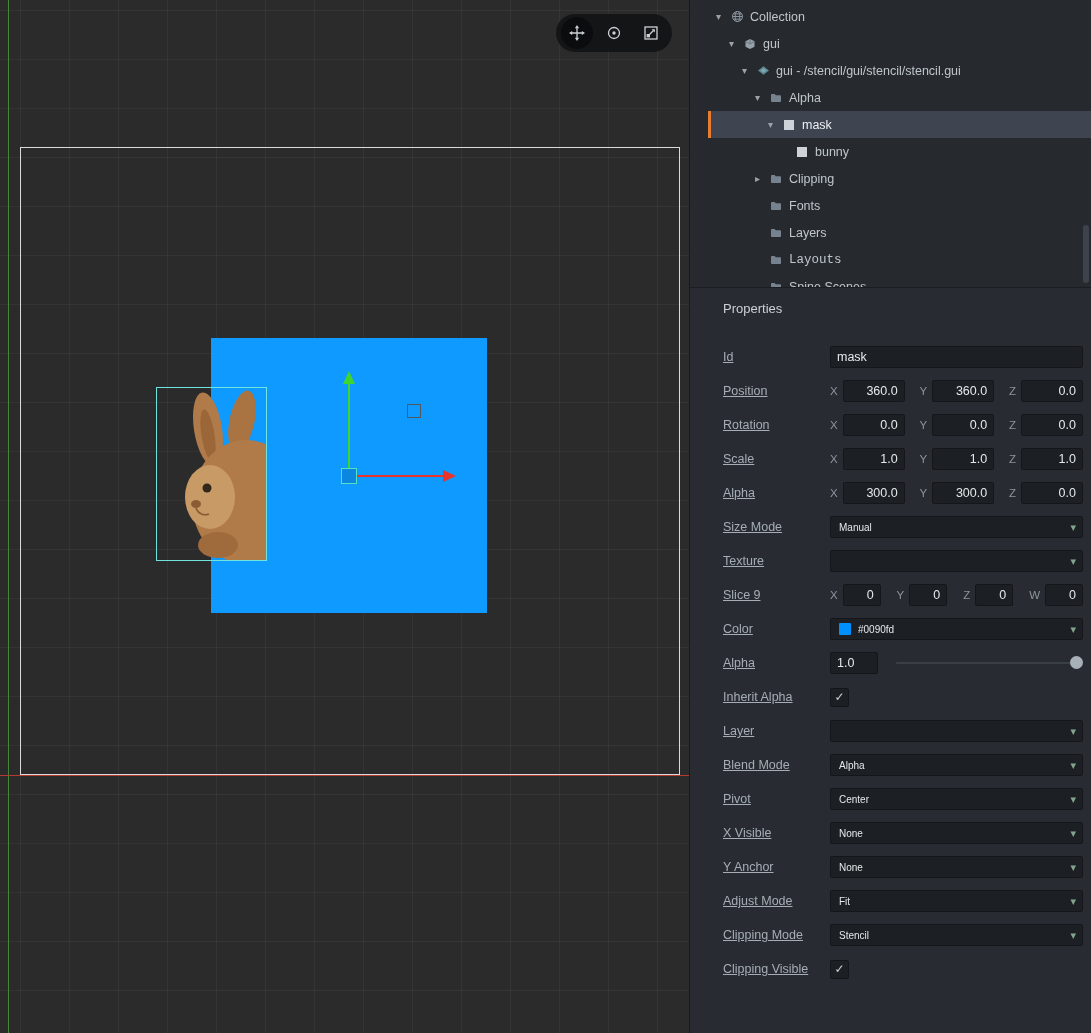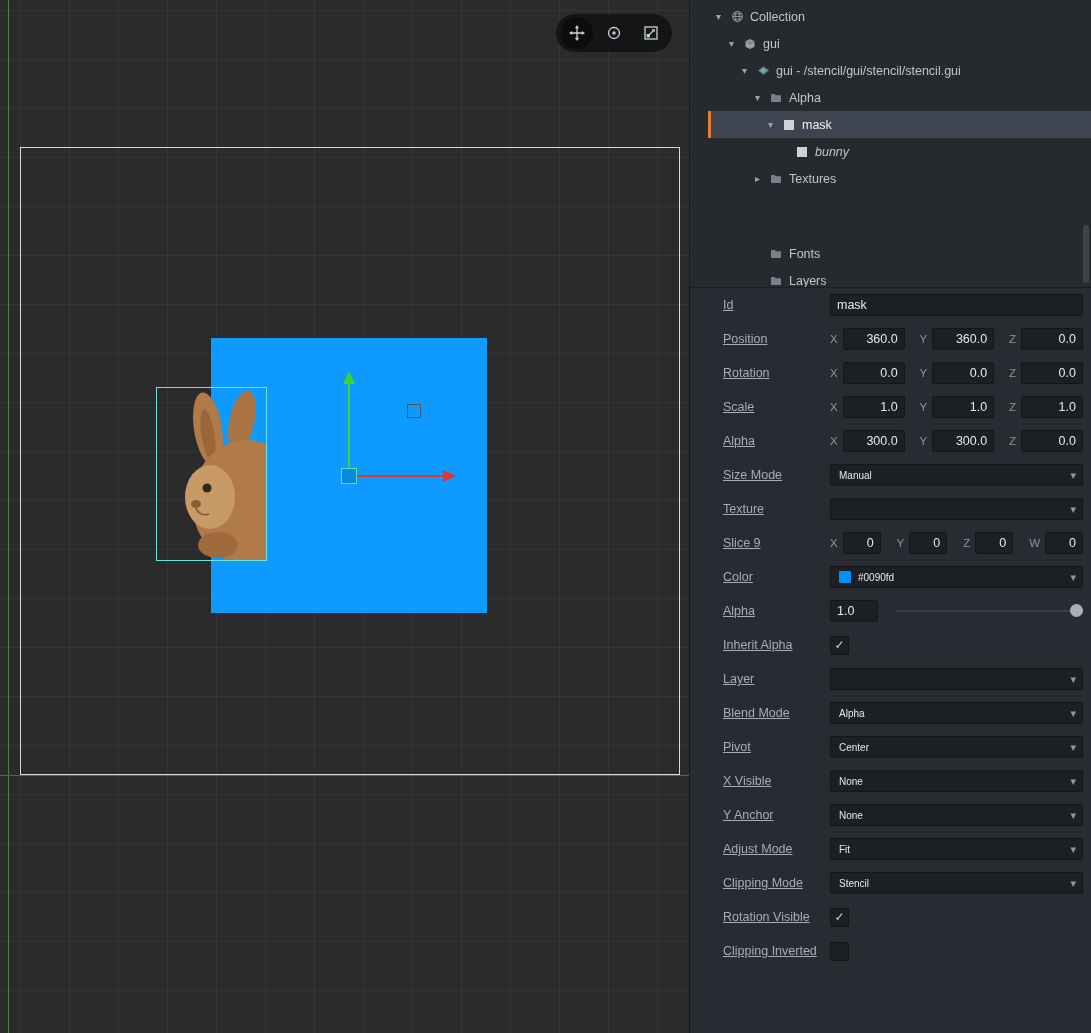"bunny" div.tree-row { font-style: italic -> none }
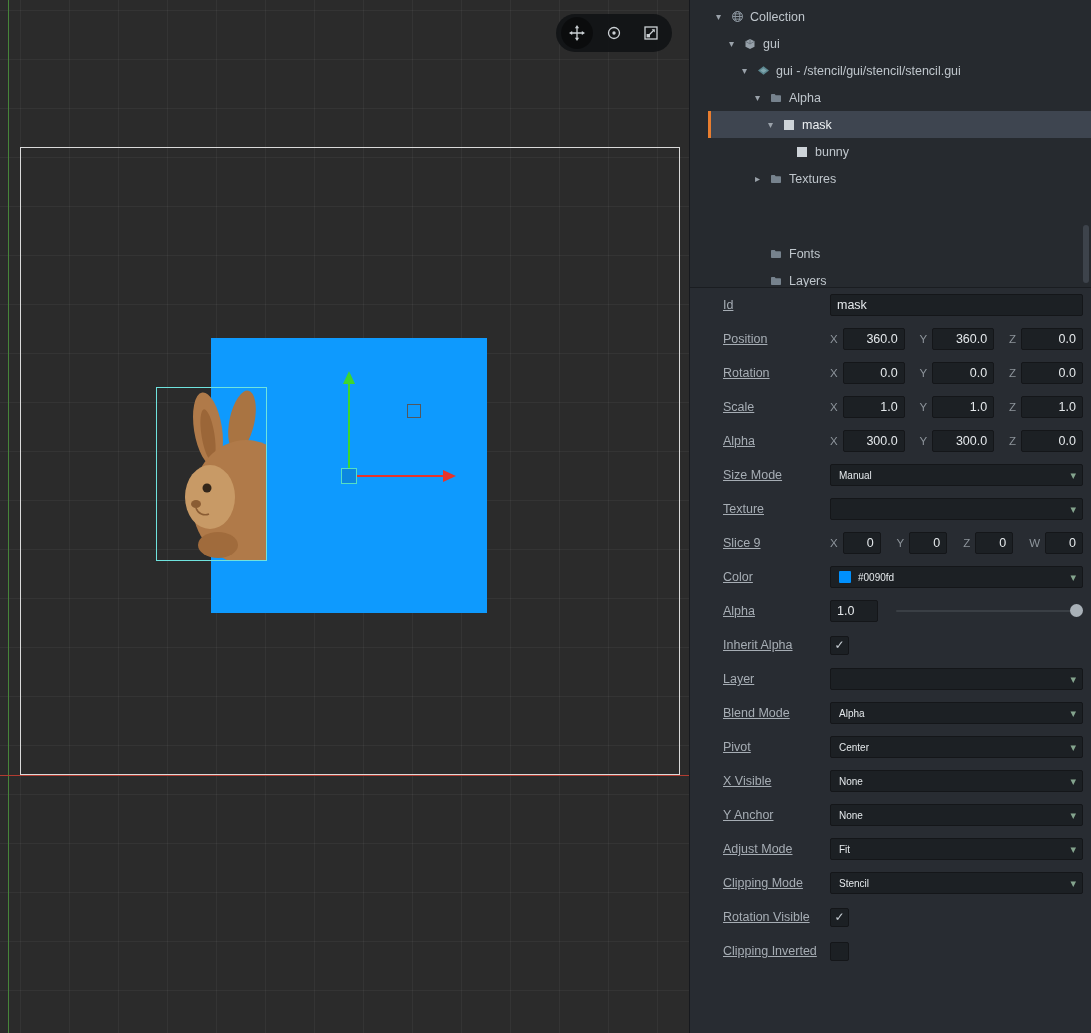"Textures" span.tree-label { text: Textures -> Clipping }
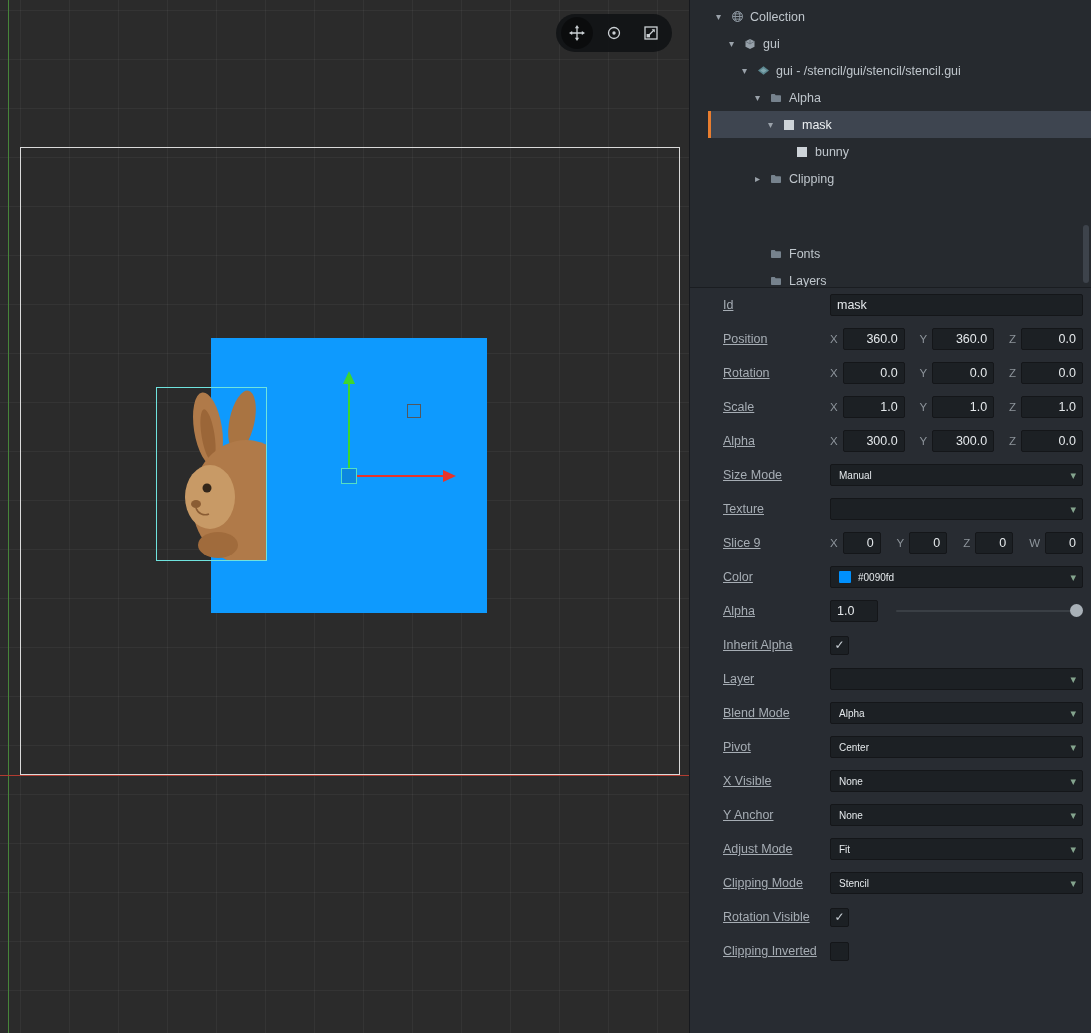"Fonts" div.tree-row { margin-top: 48px -> none }
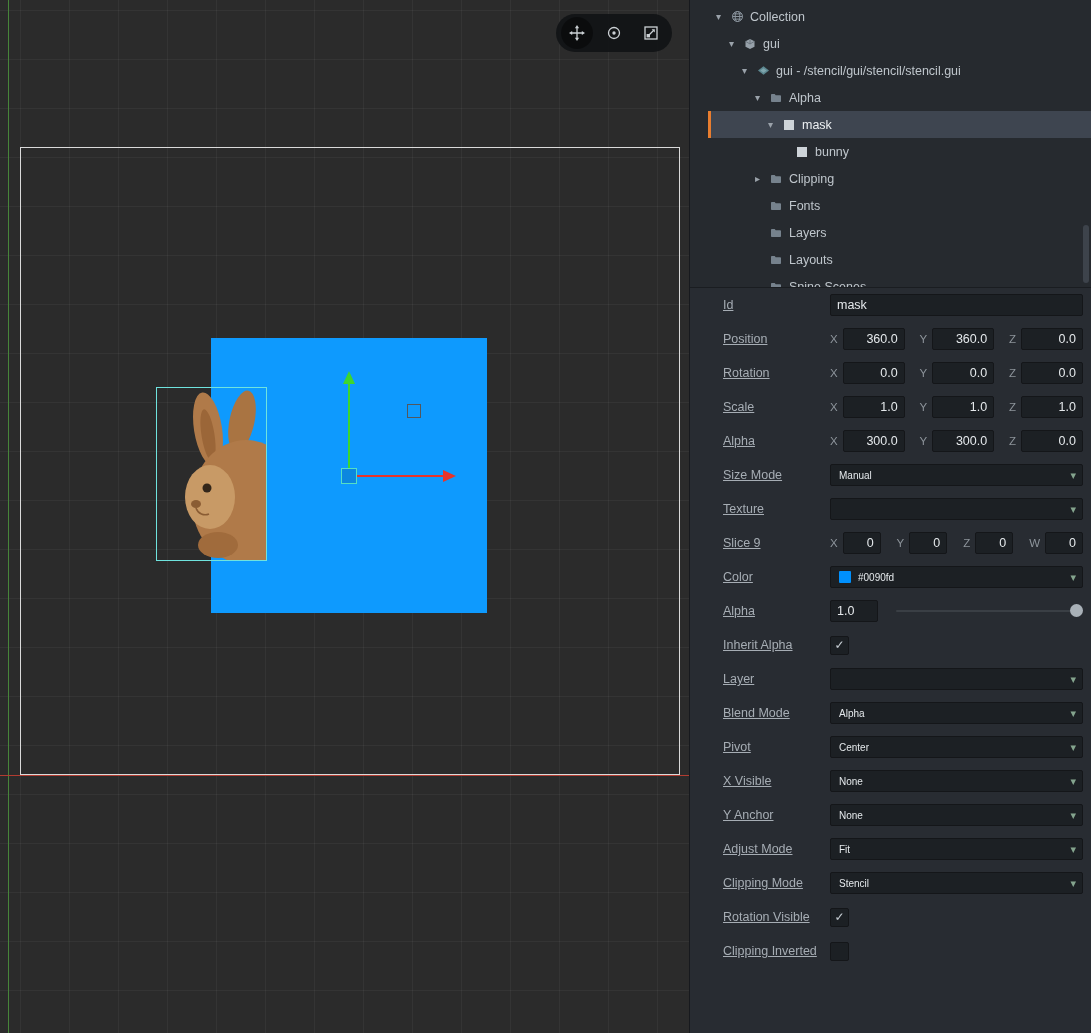"Layouts" div.tree-row { font-family: none -> Liberation Mono, monospace }
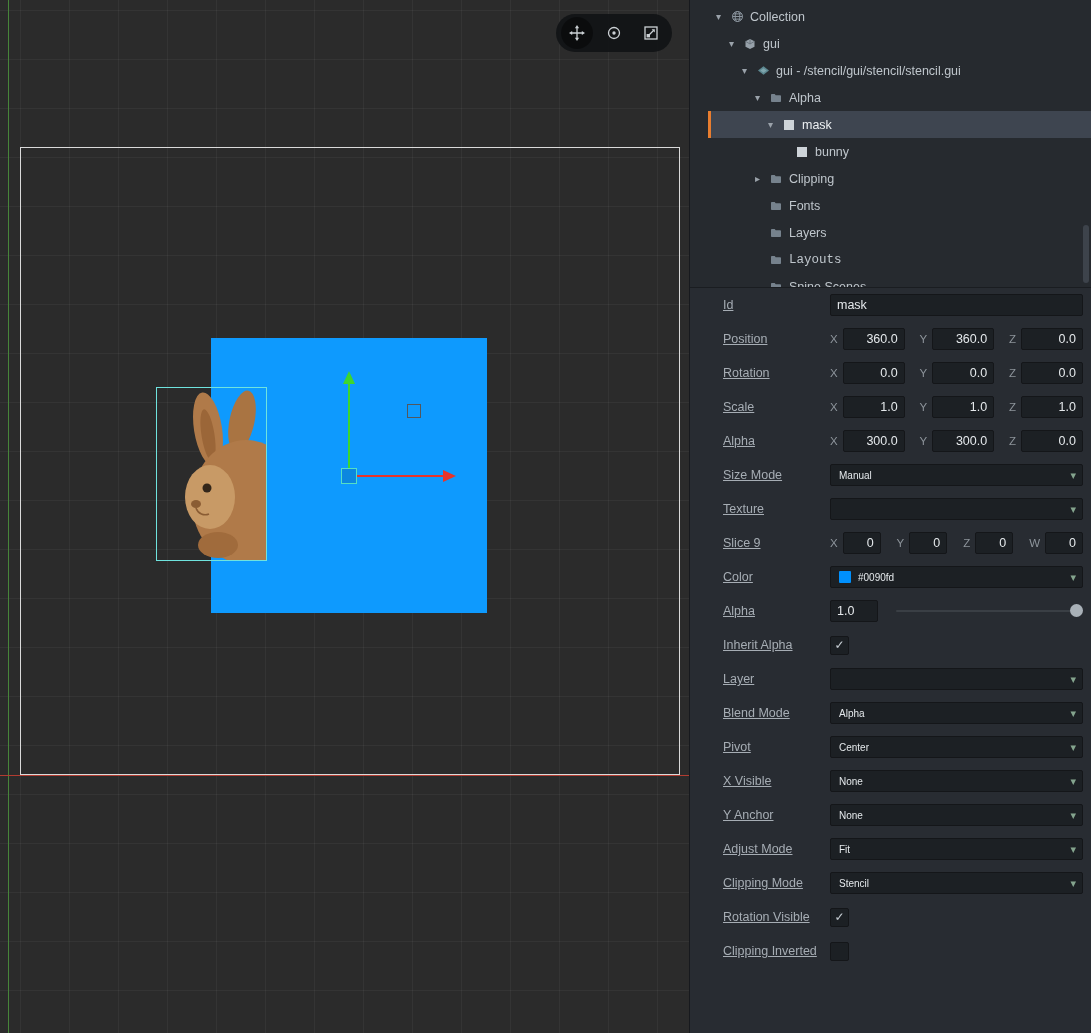"Properties" div.props-title { html: none -> <div>Properties</div> }
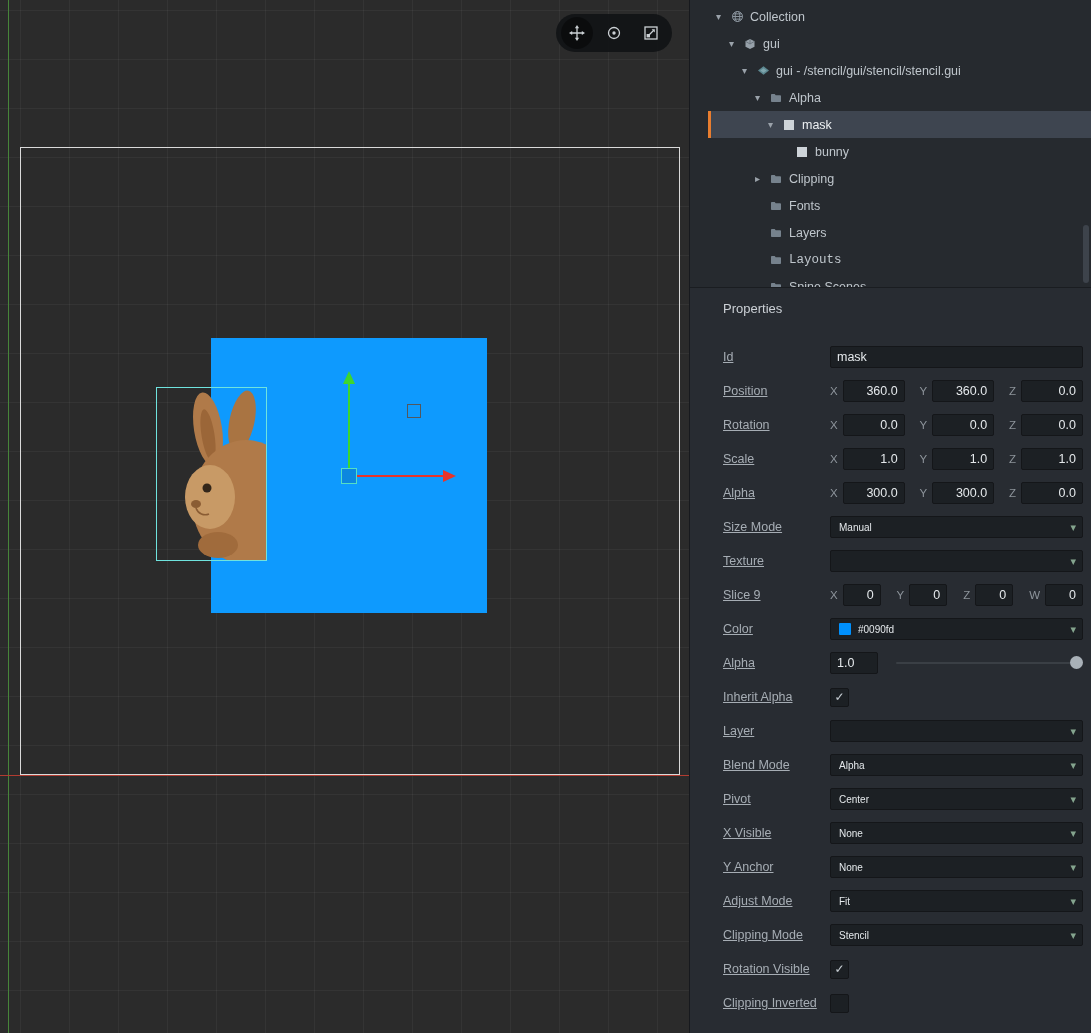"Rotation Visible" span.plabel { text: Rotation -> Clipping }
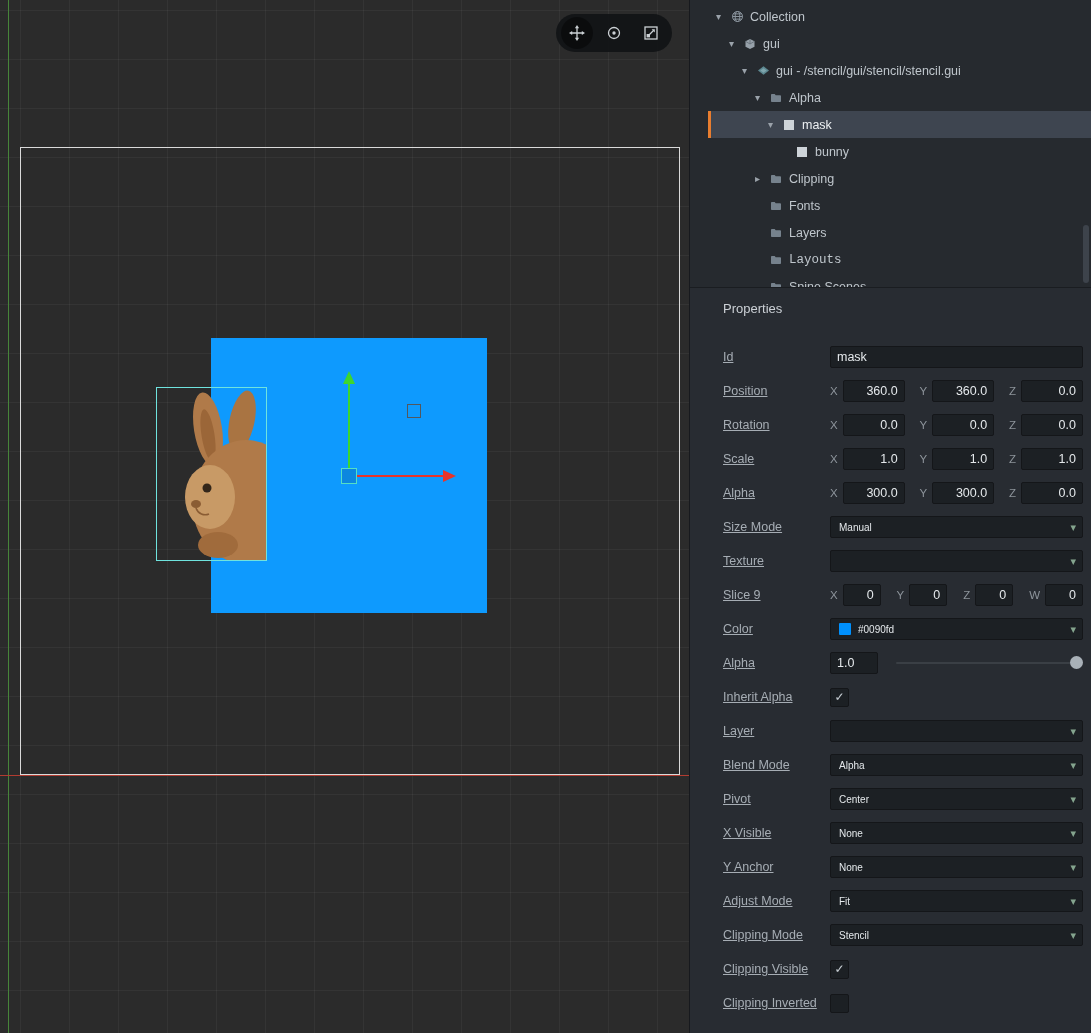"Clipping Inverted" div.prow { html: <div> <span>Clipping Inverted</span> <div> <div></div> </div> </div> -> none }
